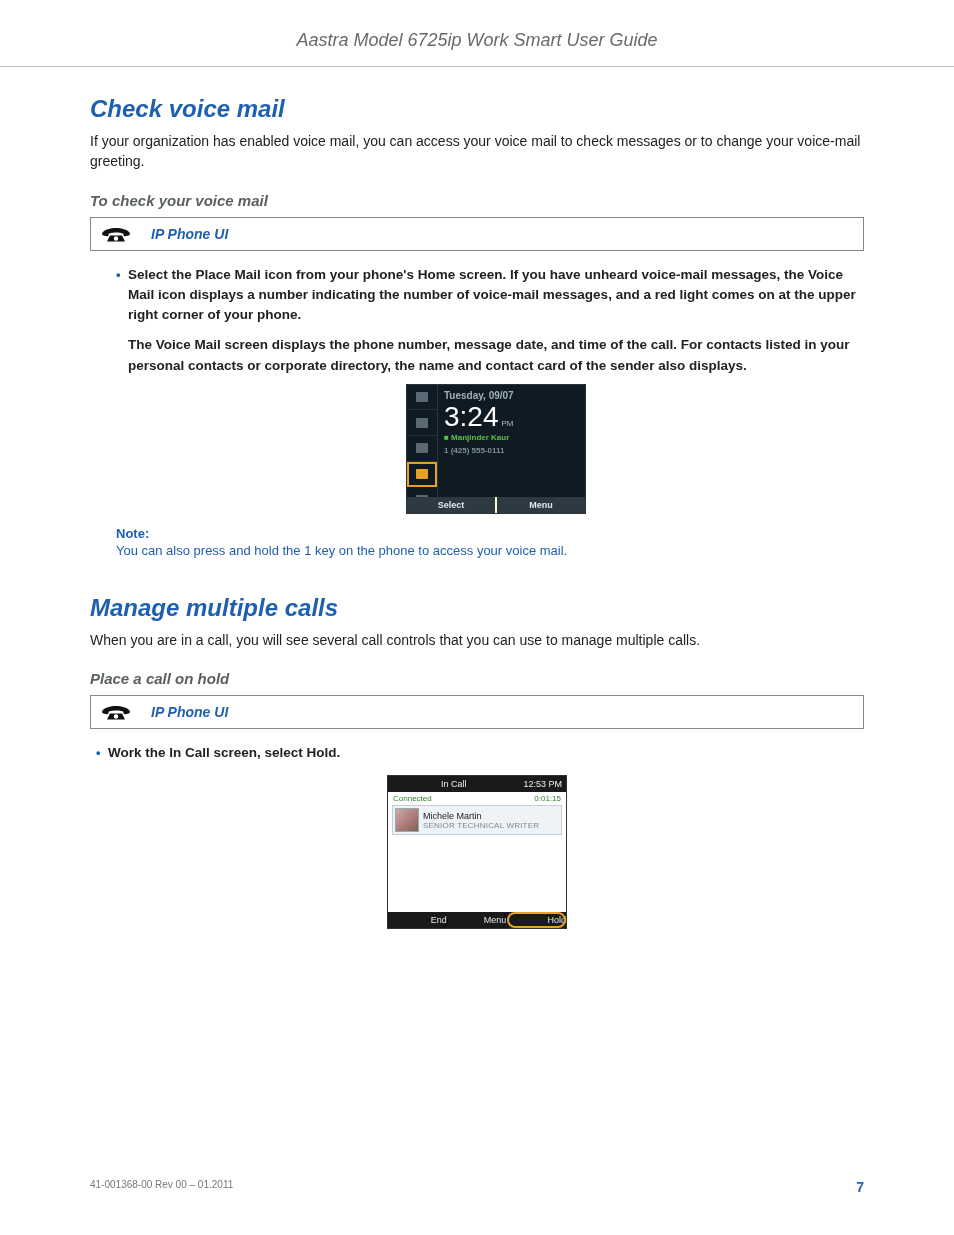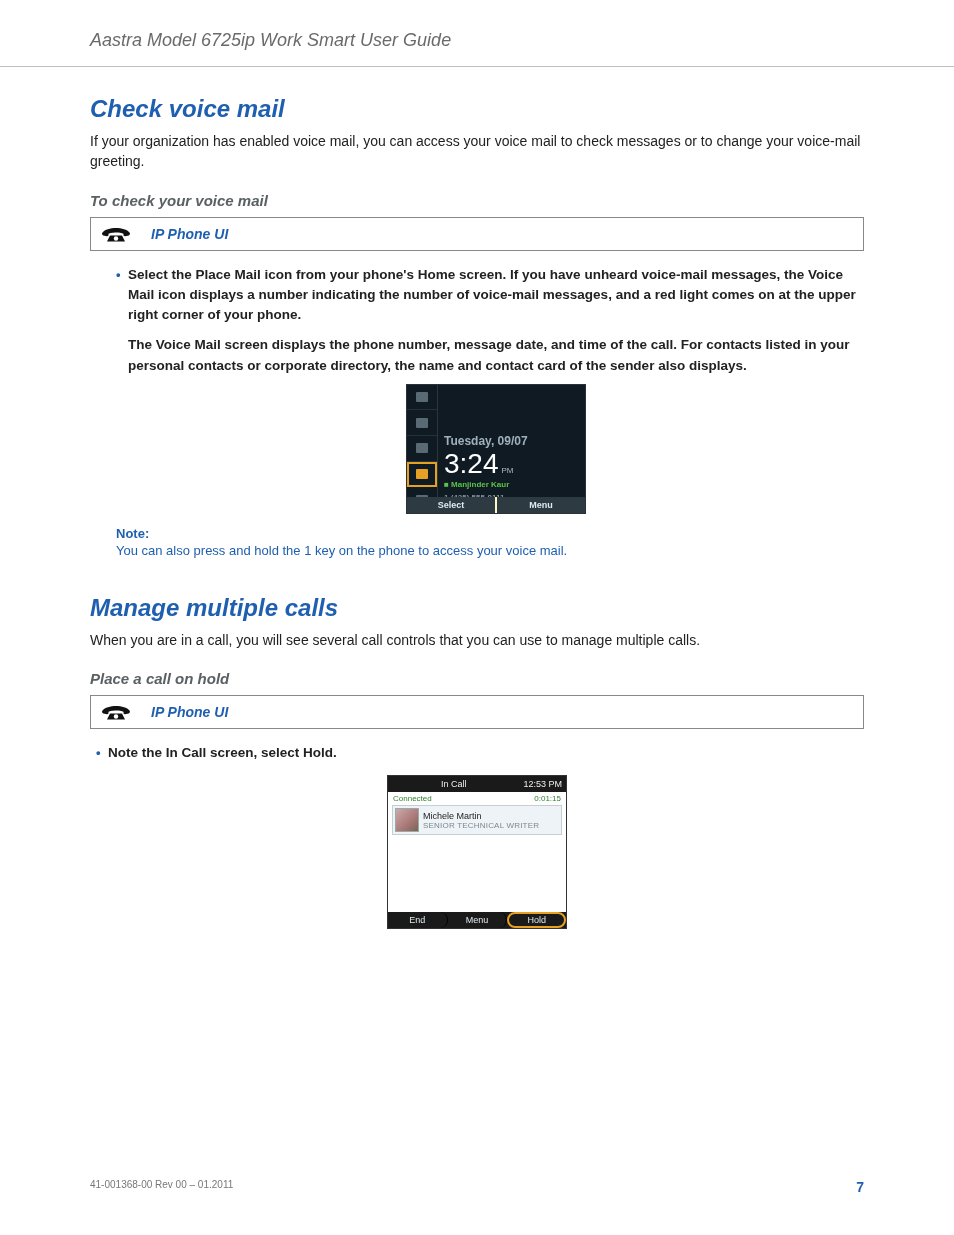"Aastra Model 6725ip Work Smart" .header-title { text-align: left -> center }
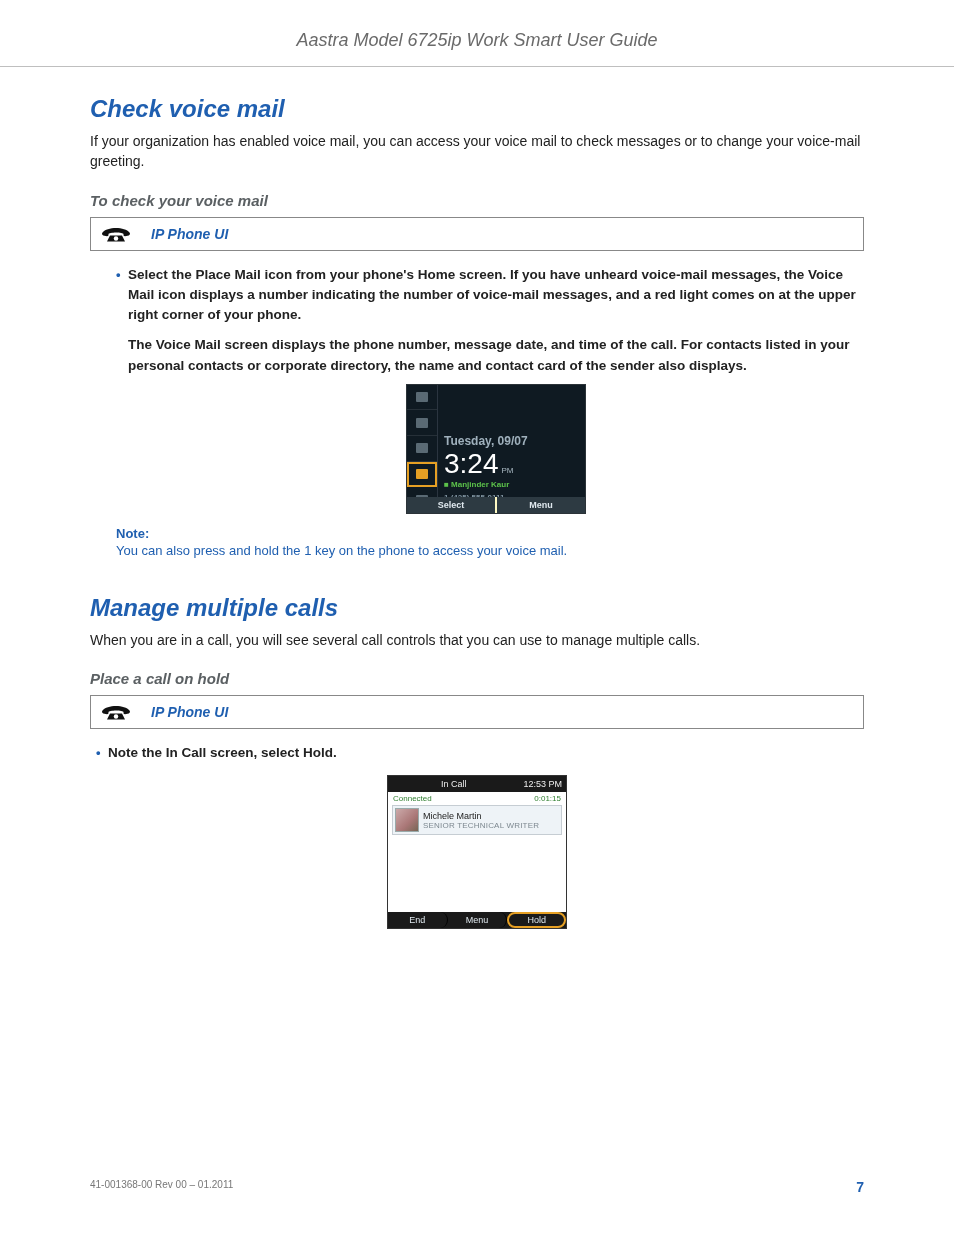"Tuesday, 09/07" .shot1 .date { font-size: 12px -> 10px; margin-top: 44px -> none }
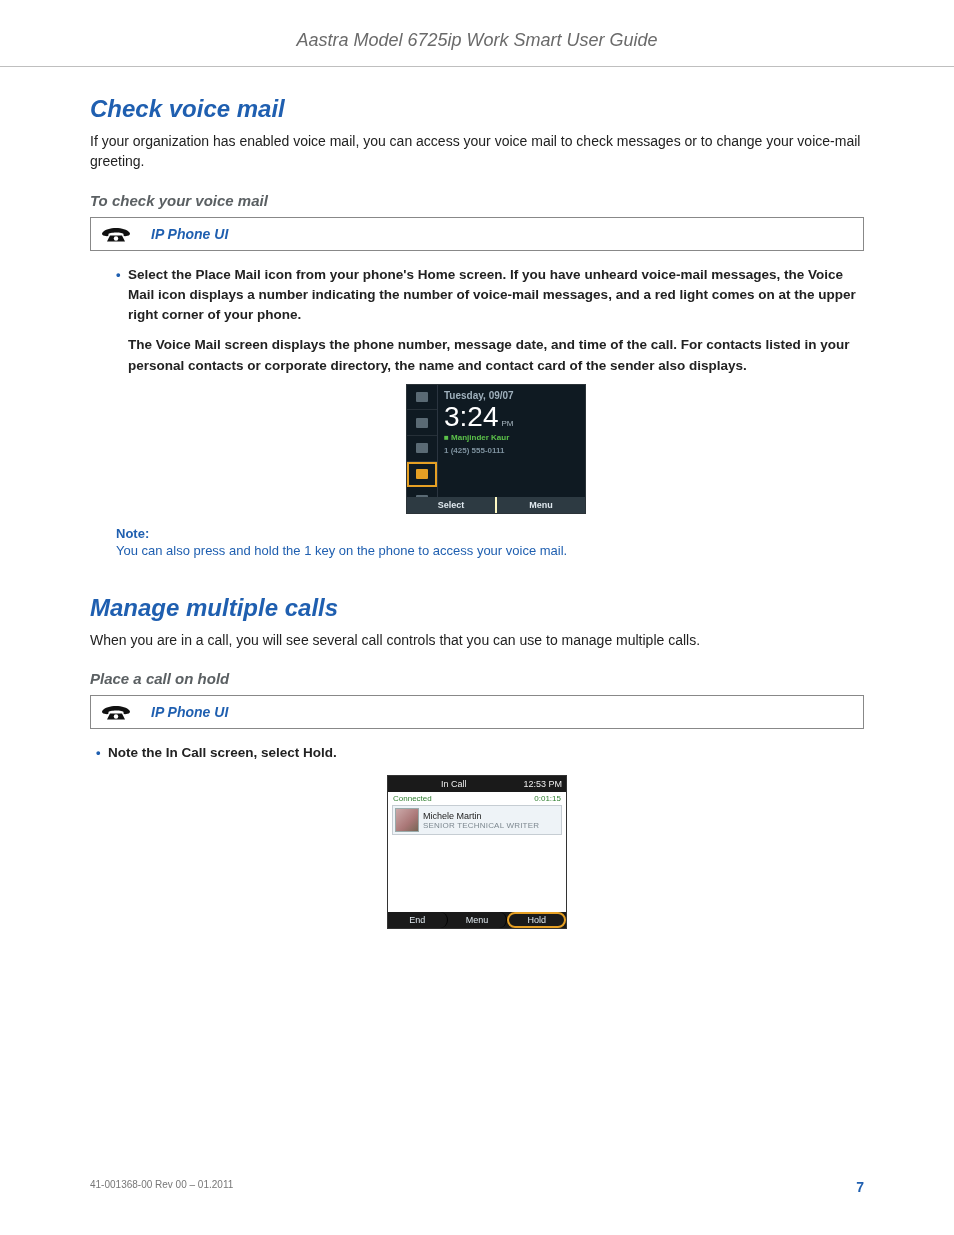"Note the" span { text: Note -> Work }
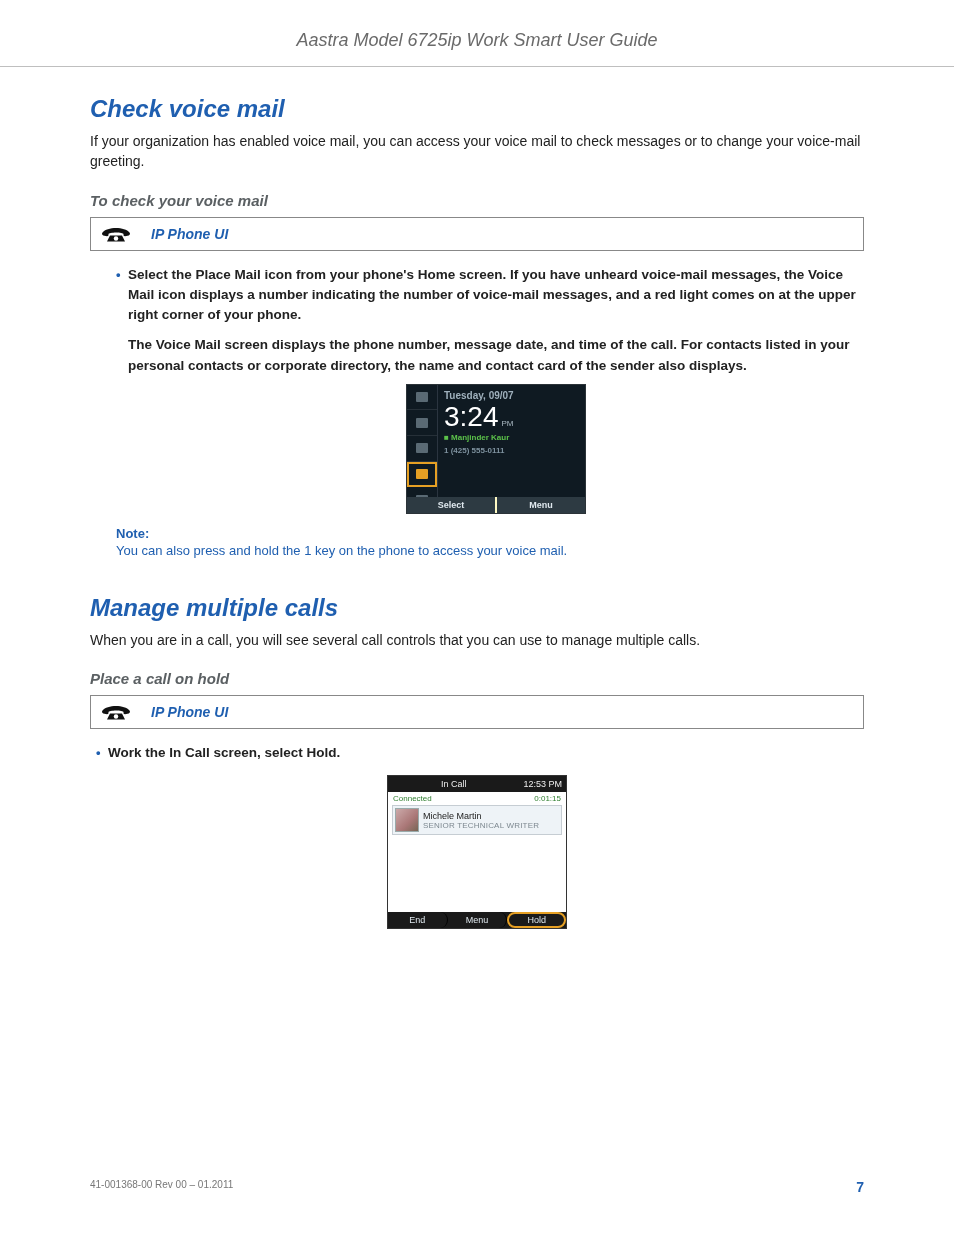"End" .shot2 .bot div { text-align: center -> right }
